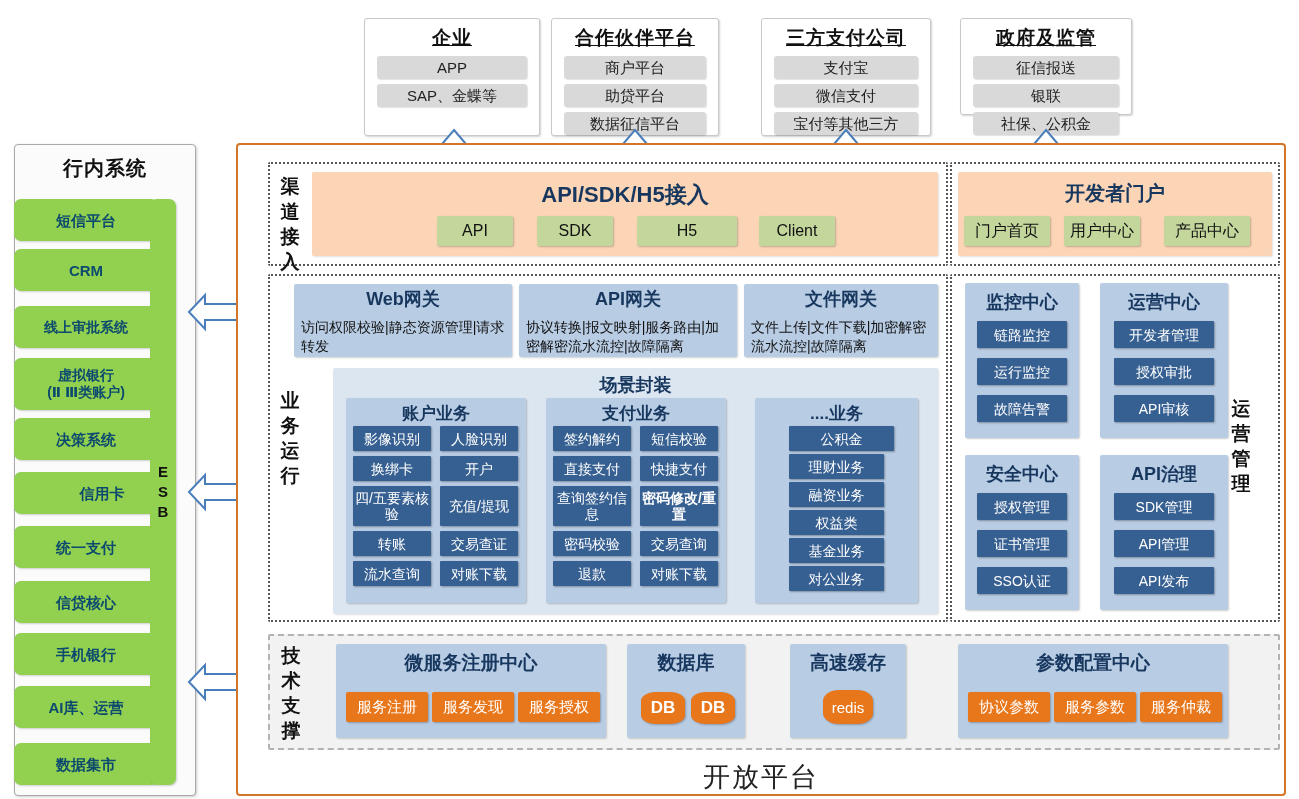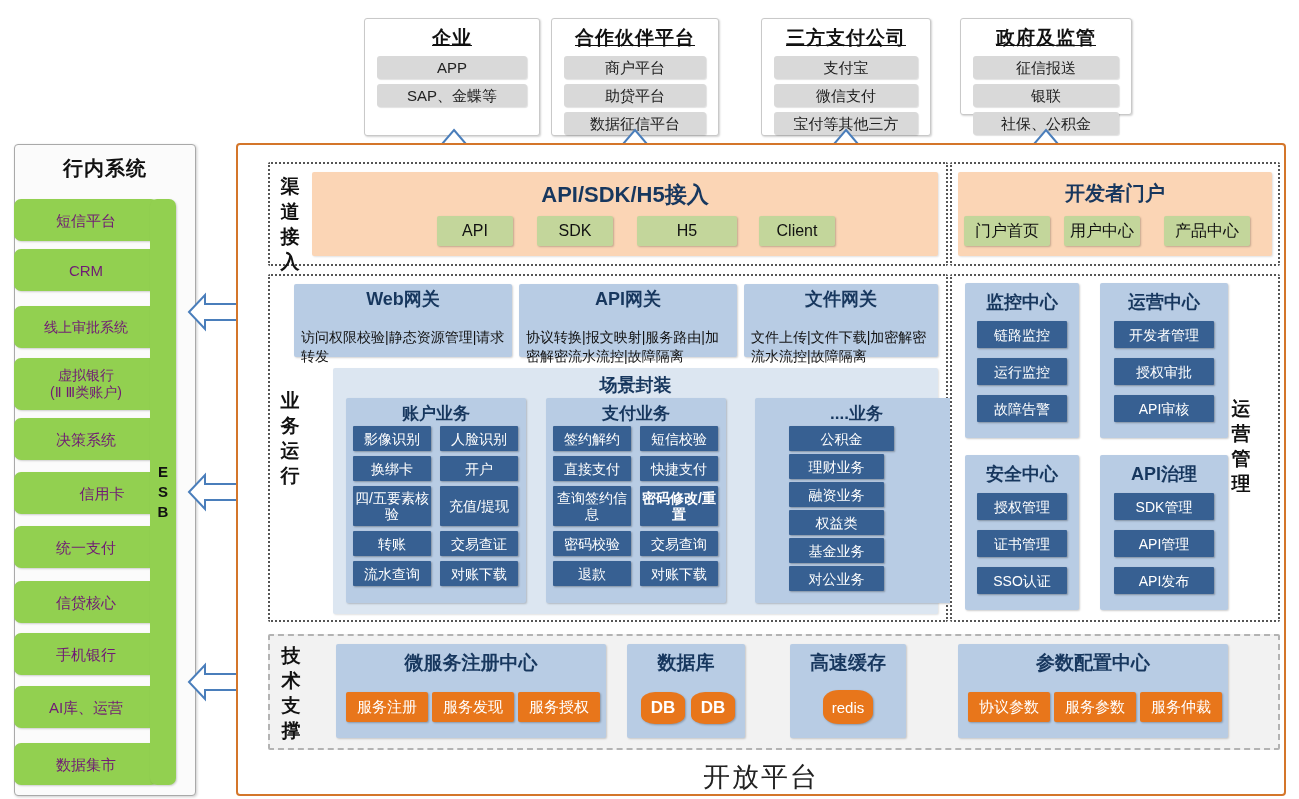"短信平台" .bank-item { color: #701a75 -> #0c4a6e; font-weight: normal -> bold }
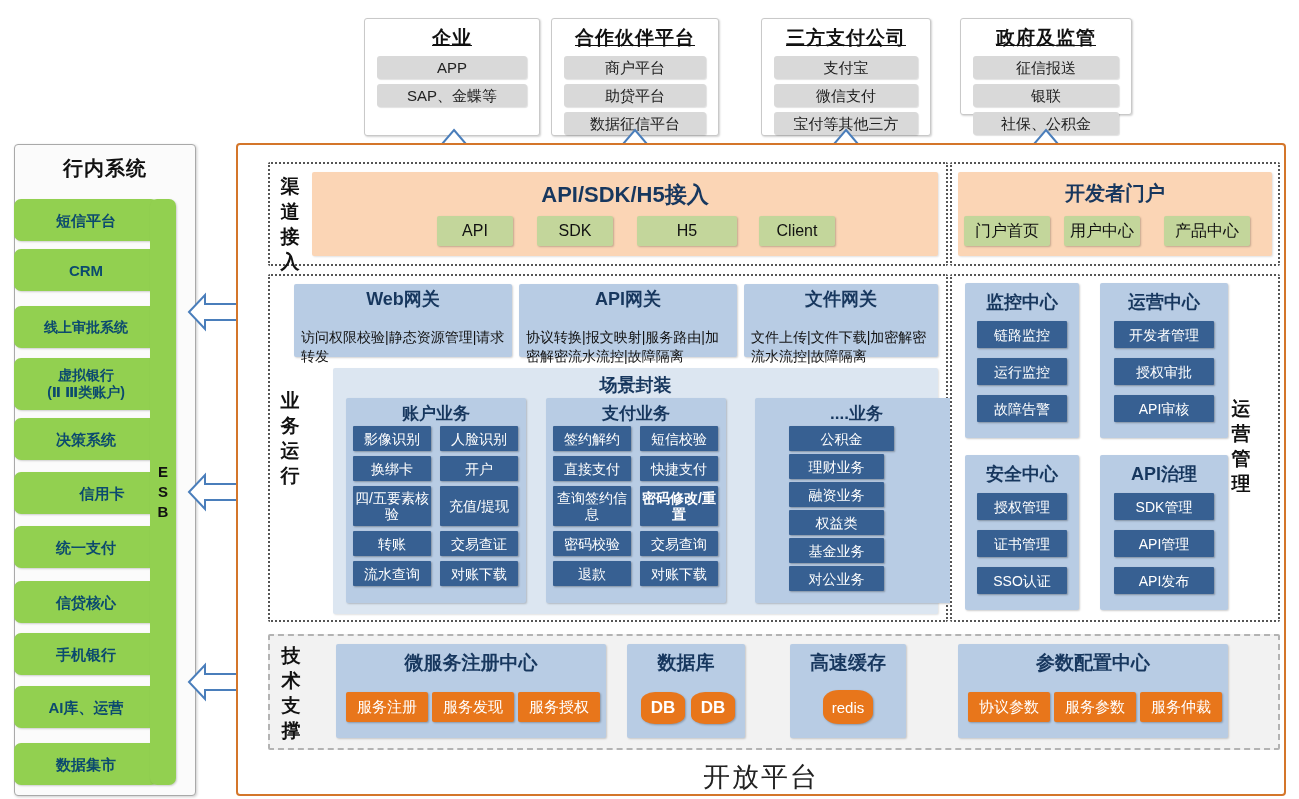"访问权限校验|静态资源管理|请求转发" .gw-desc { margin-top: 17px -> 7px }
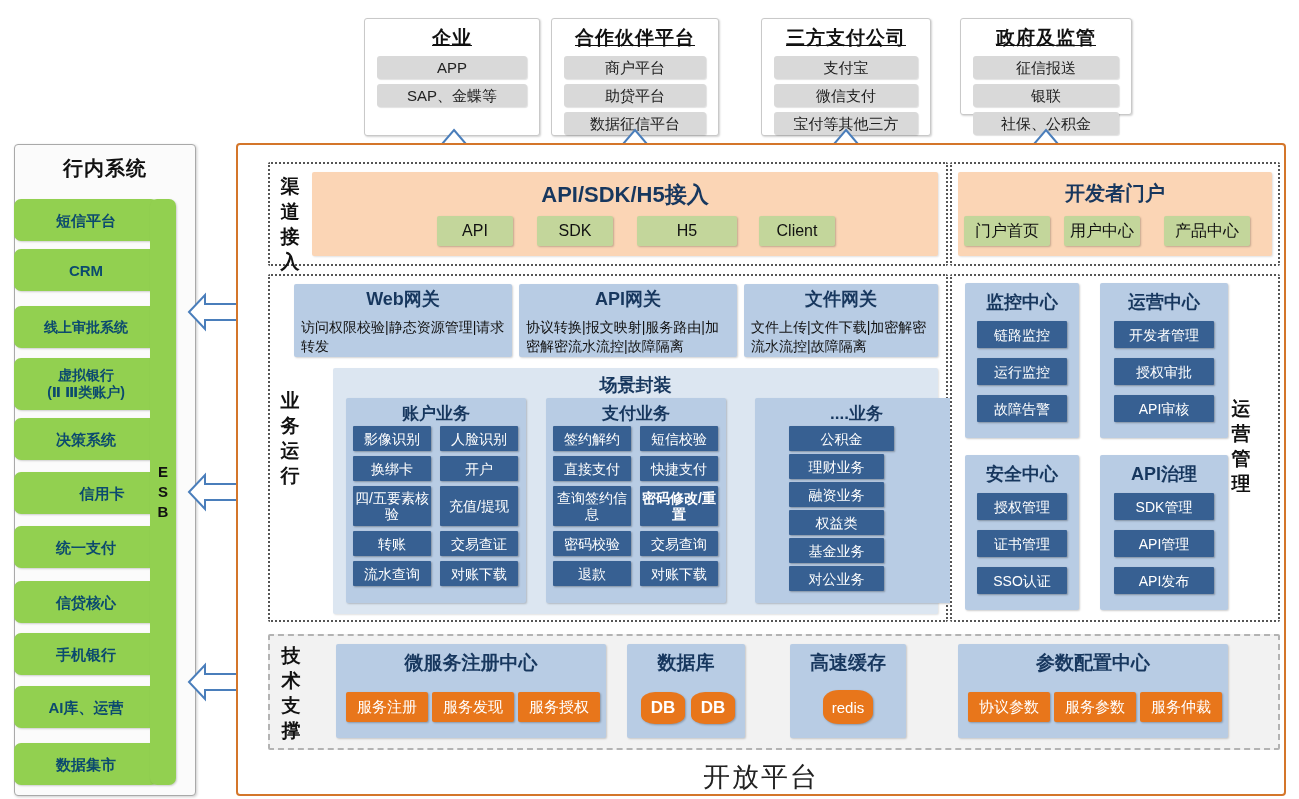"....业务" div.biz-card { padding-left: 40px -> none }
